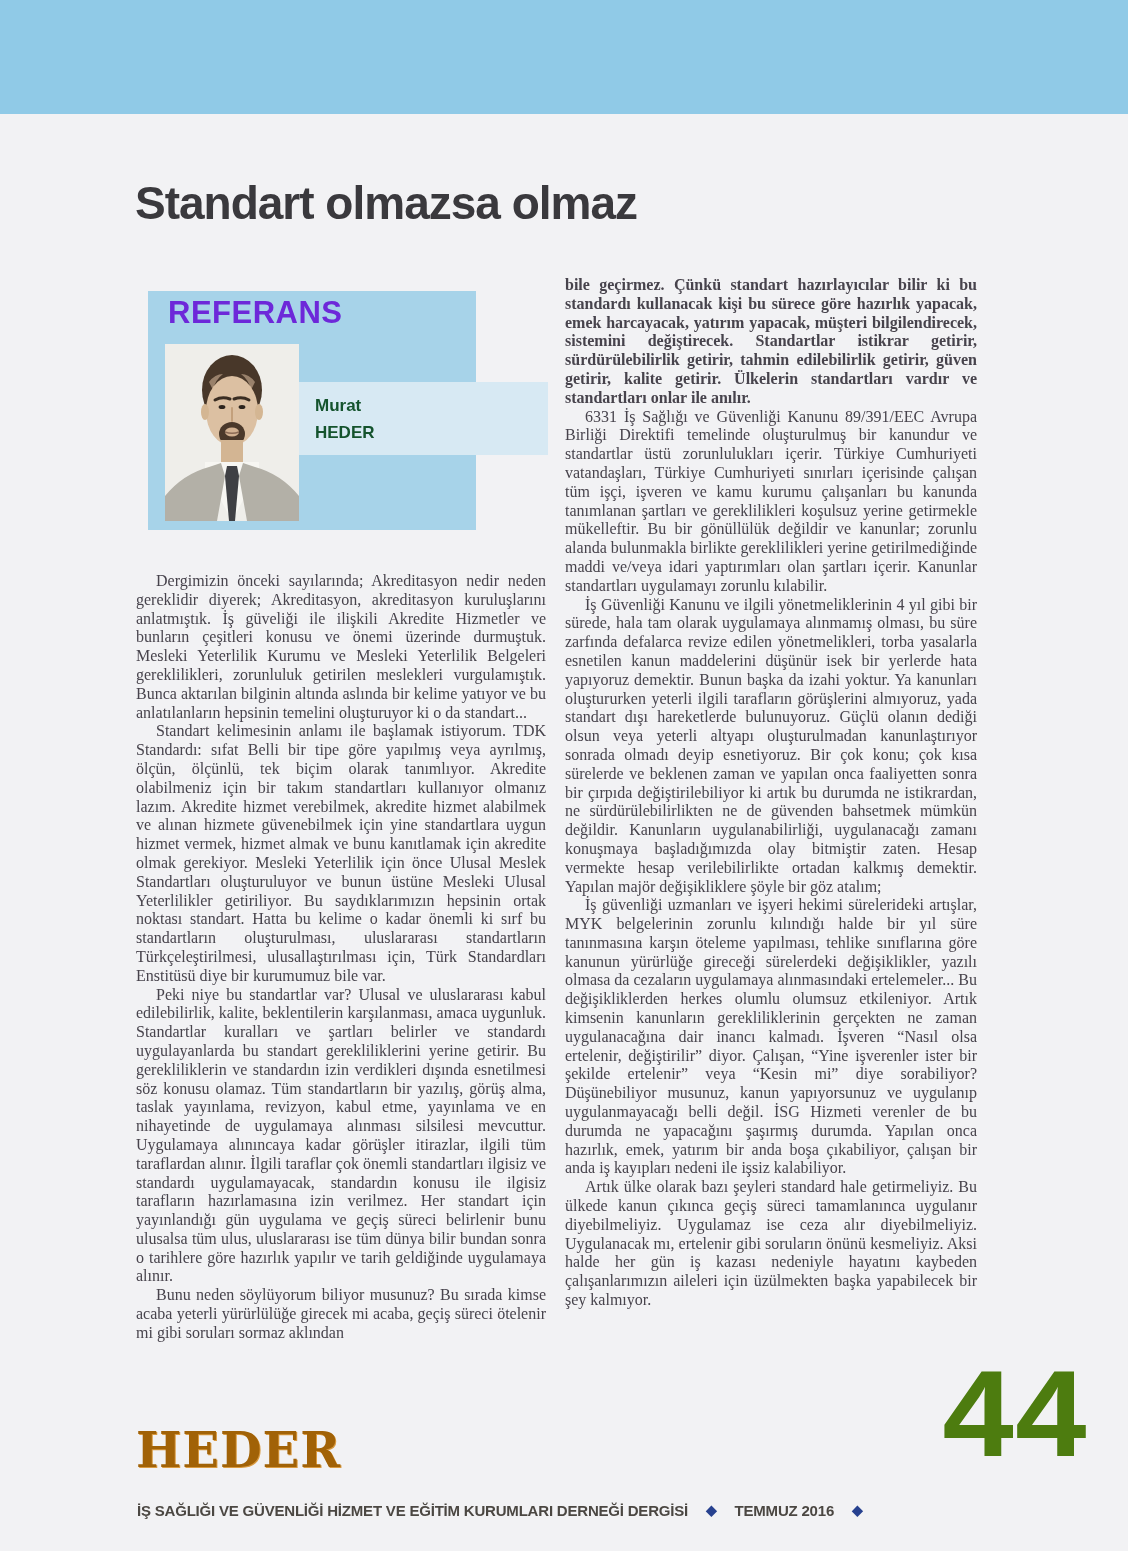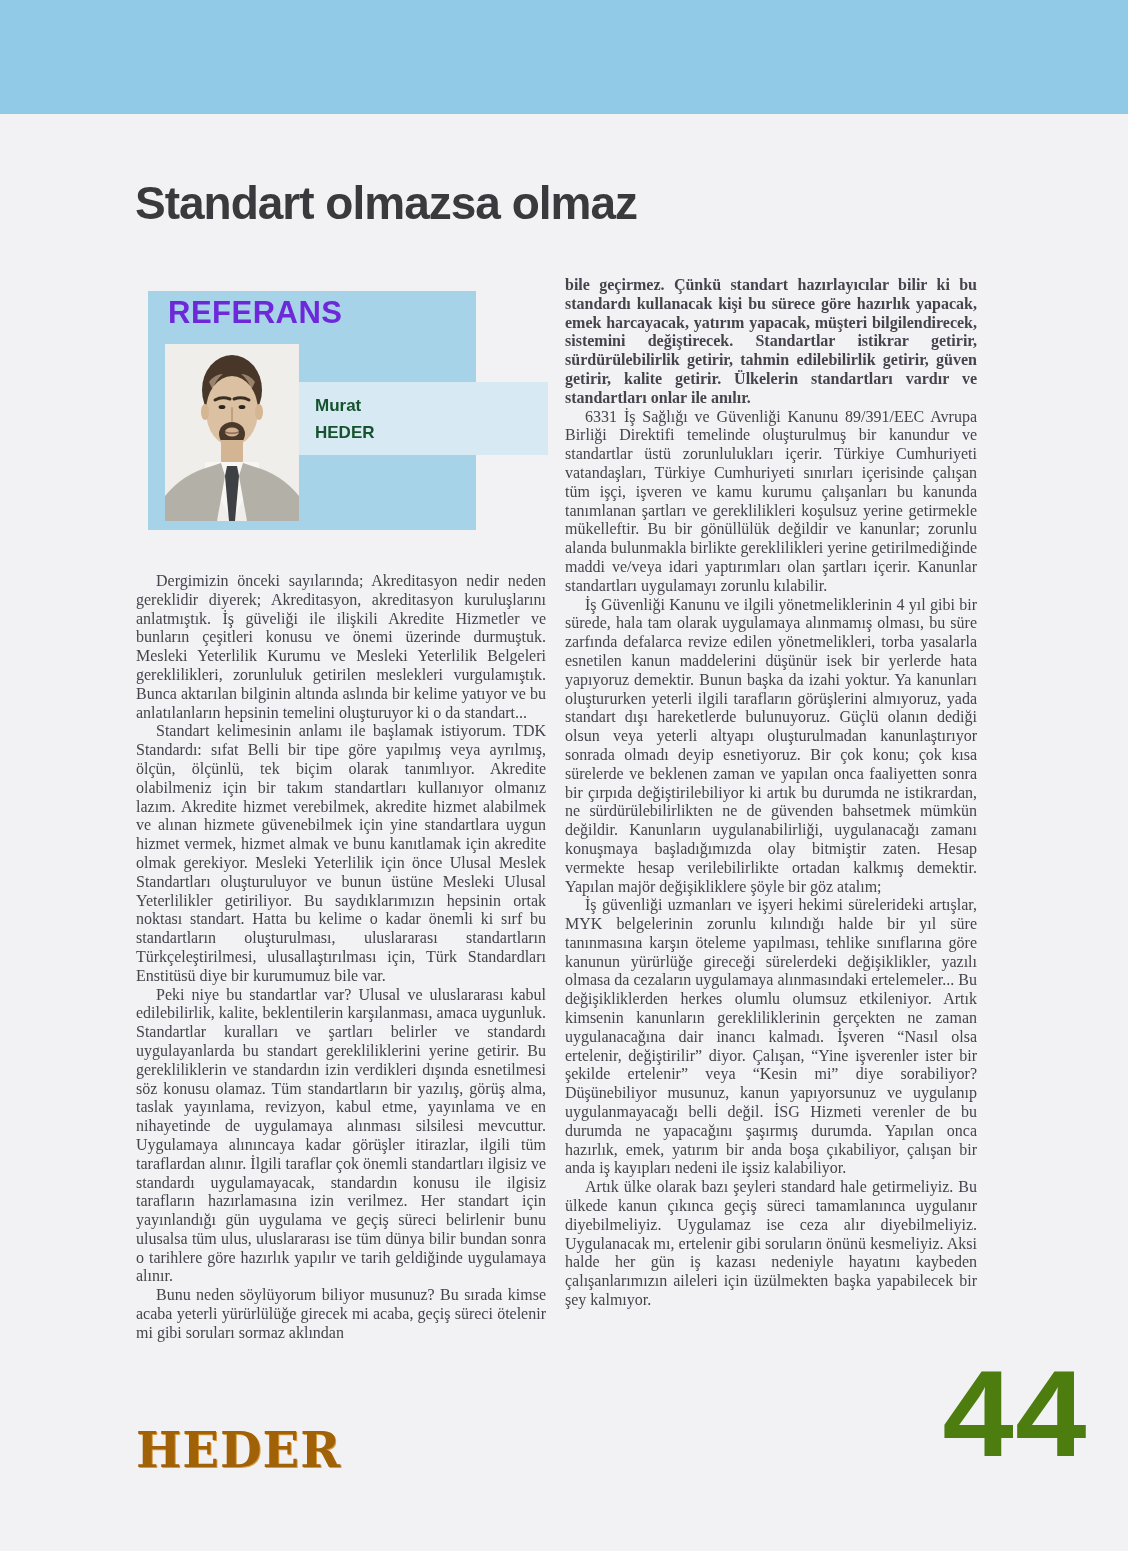"İŞ SAĞLIĞI VE GÜVENLİĞİ HİZMET" div.footer-line { html: none -> <div> <span>İŞ SAĞLIĞI VE GÜVENLİĞİ HİZMET VE EĞİTİM KURUMLARI DERNEĞİ DERGİSİ</span> <span>◆</span> <span>TEMMUZ 2016</span> <span>◆</span> </div> }
